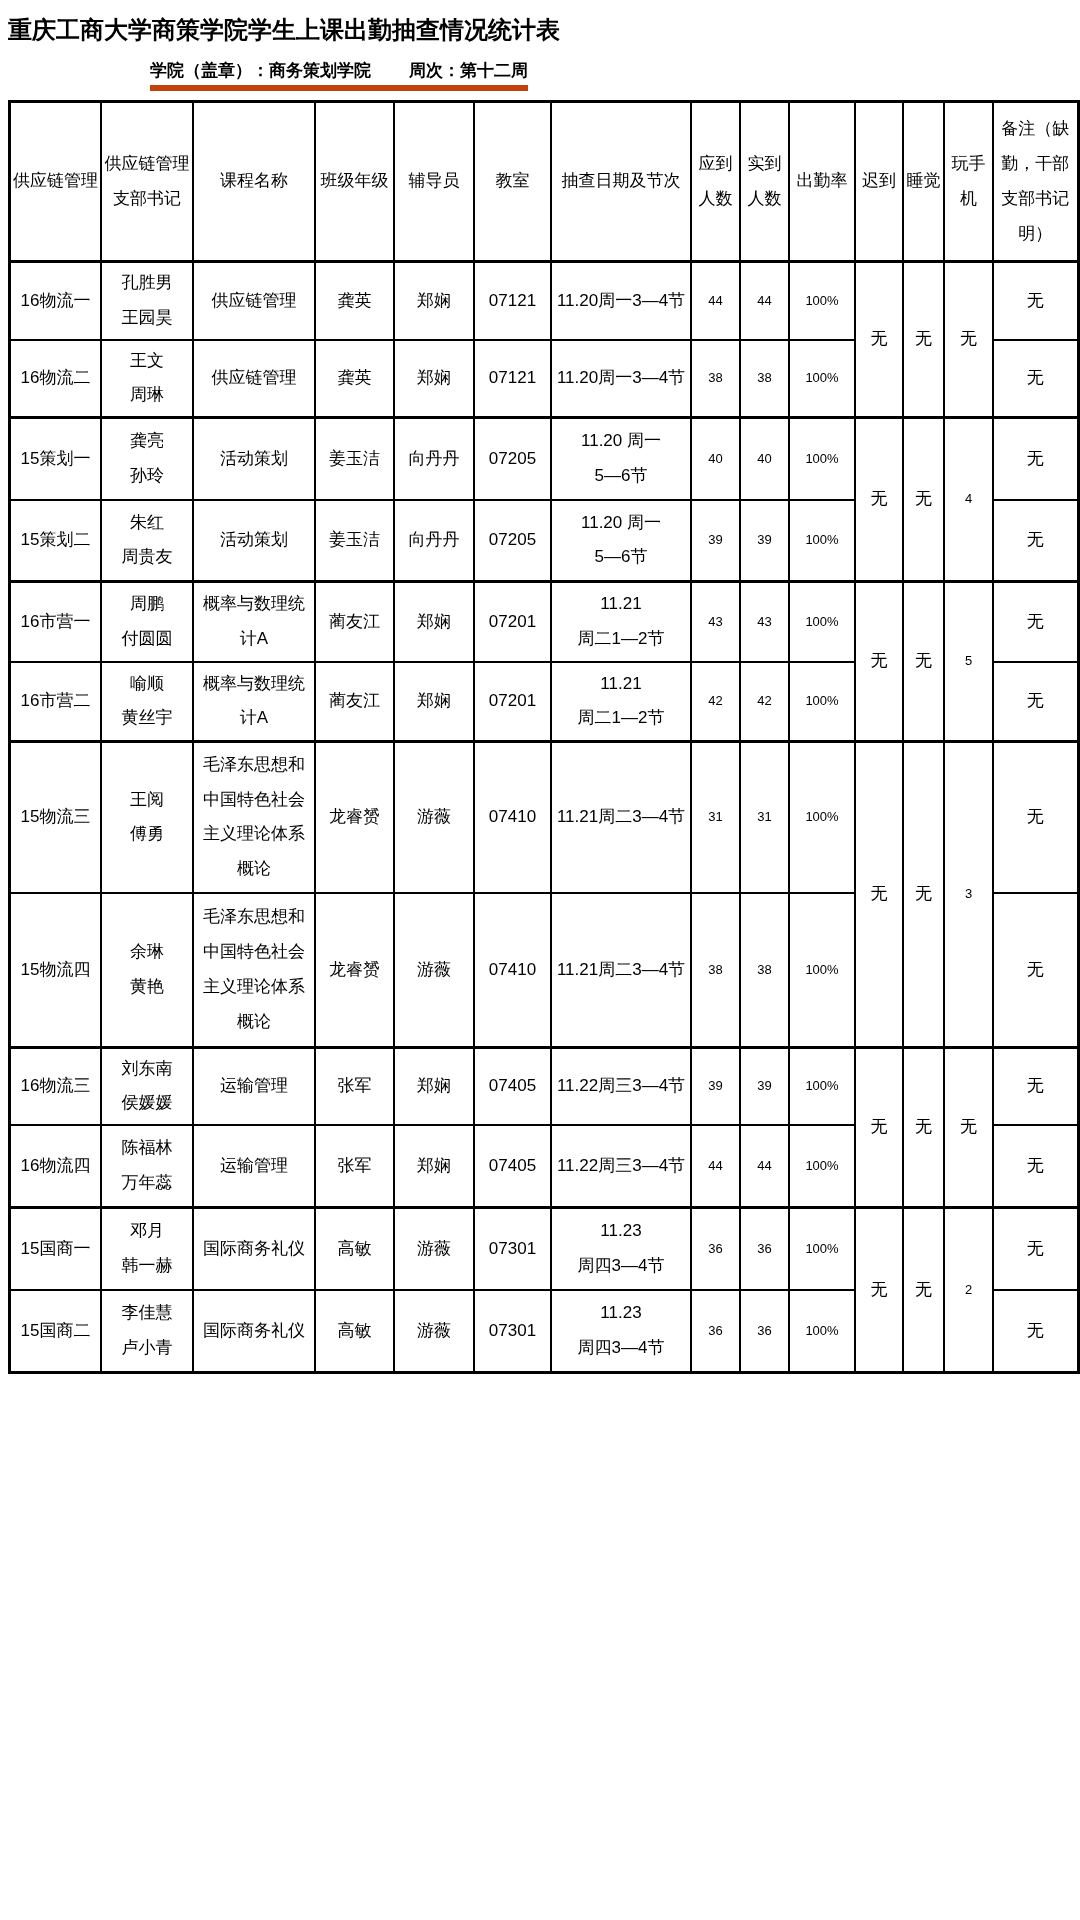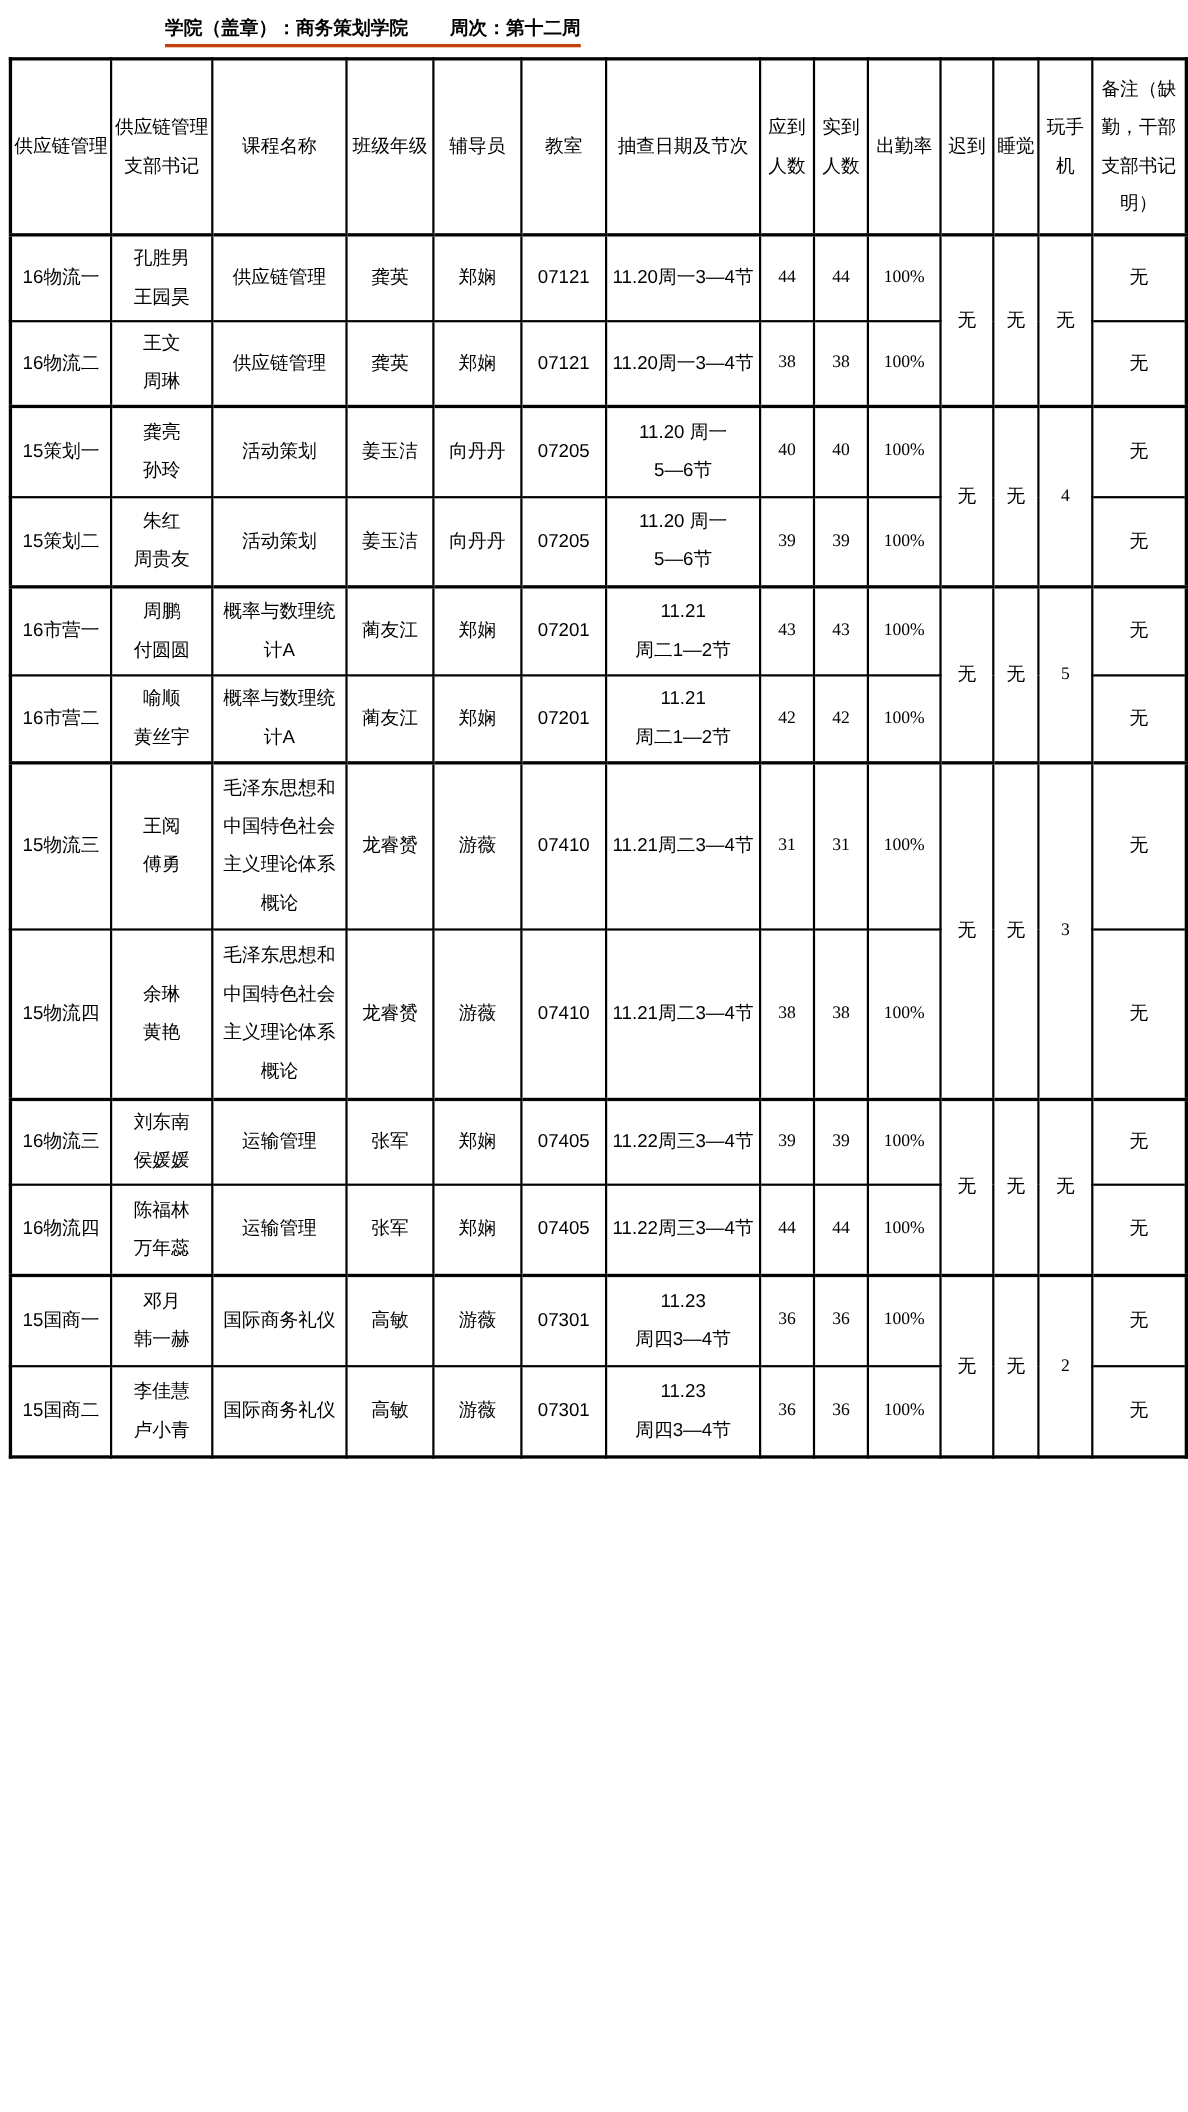"重庆工商大学商策学院学生上课出勤抽查情况统计表" h1.title { html: none -> <h1>重庆工商大学商策学院学生上课出勤抽查情况统计表</h1> }
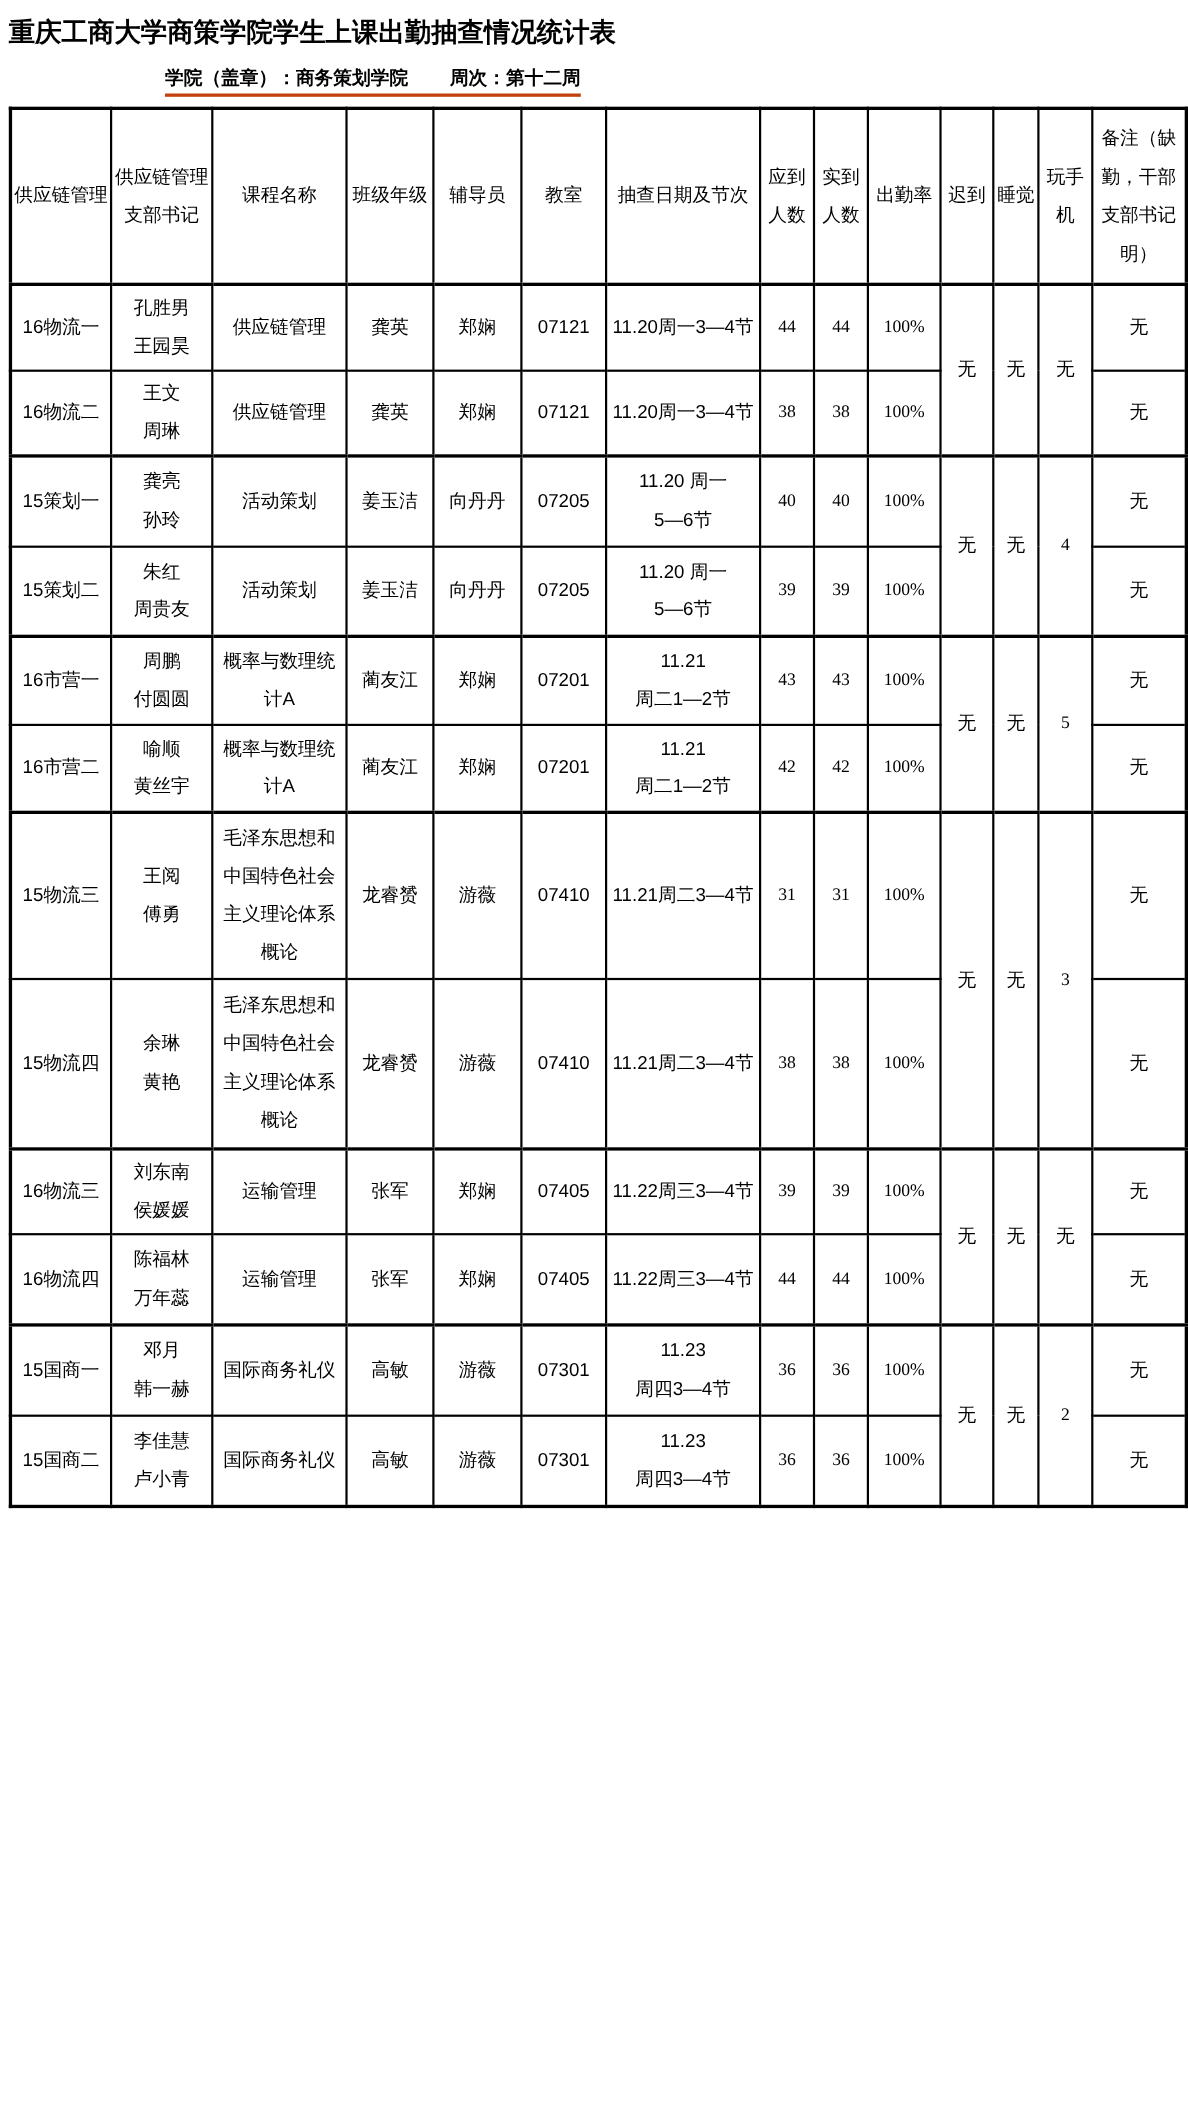"学院（盖章）：商务策划学院 周次：第十二周" .subtitle-inner { border-bottom: 3px solid #c2410c -> 6px solid #c2410c }
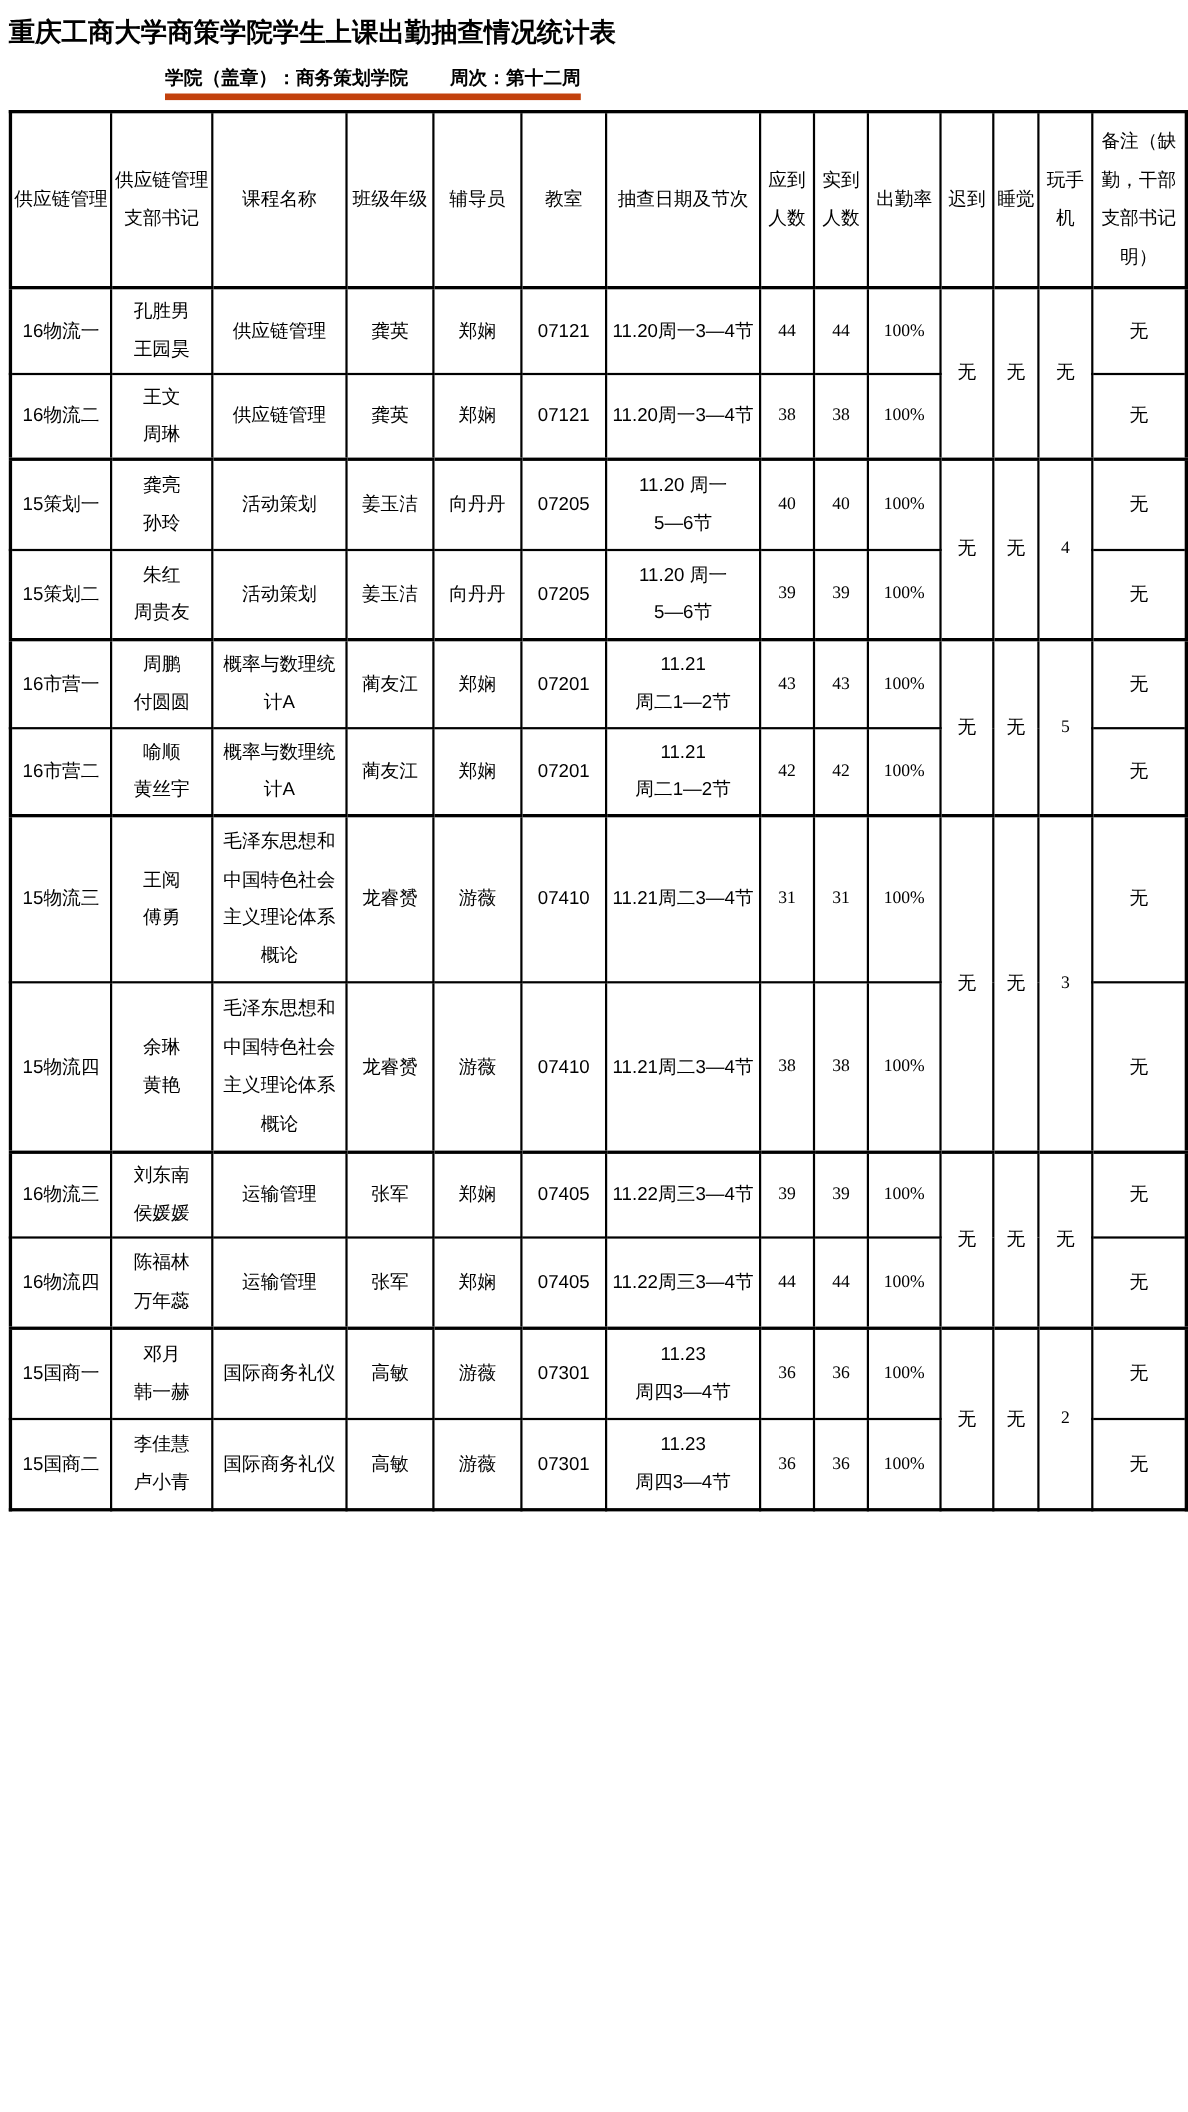"44" .num { font-family: Liberation Serif, serif -> Liberation Sans, sans-serif; font-size: 16px -> 13px }
